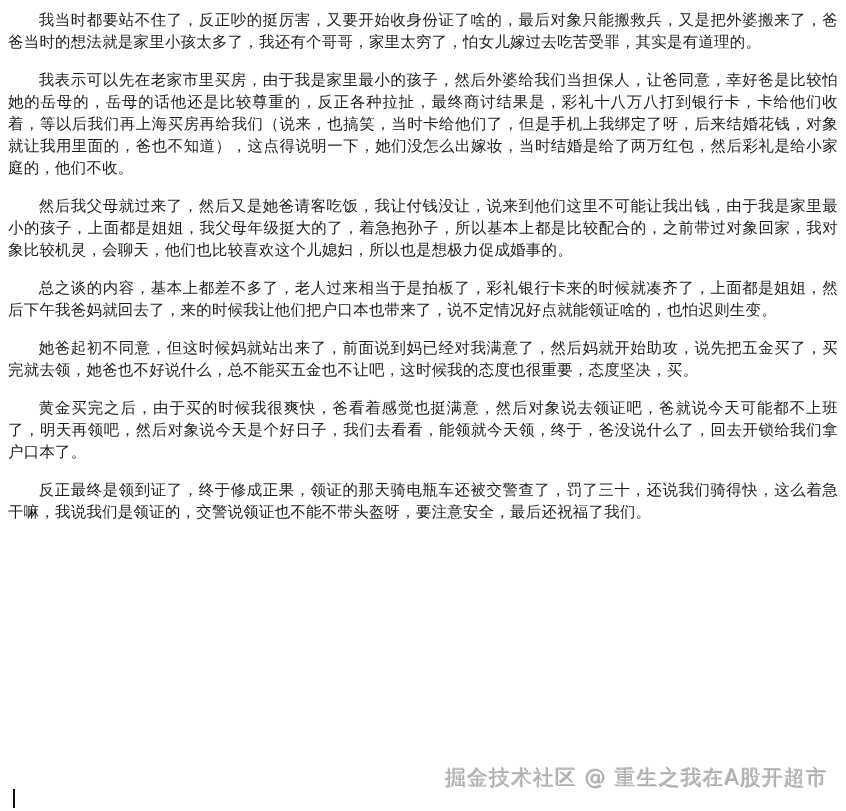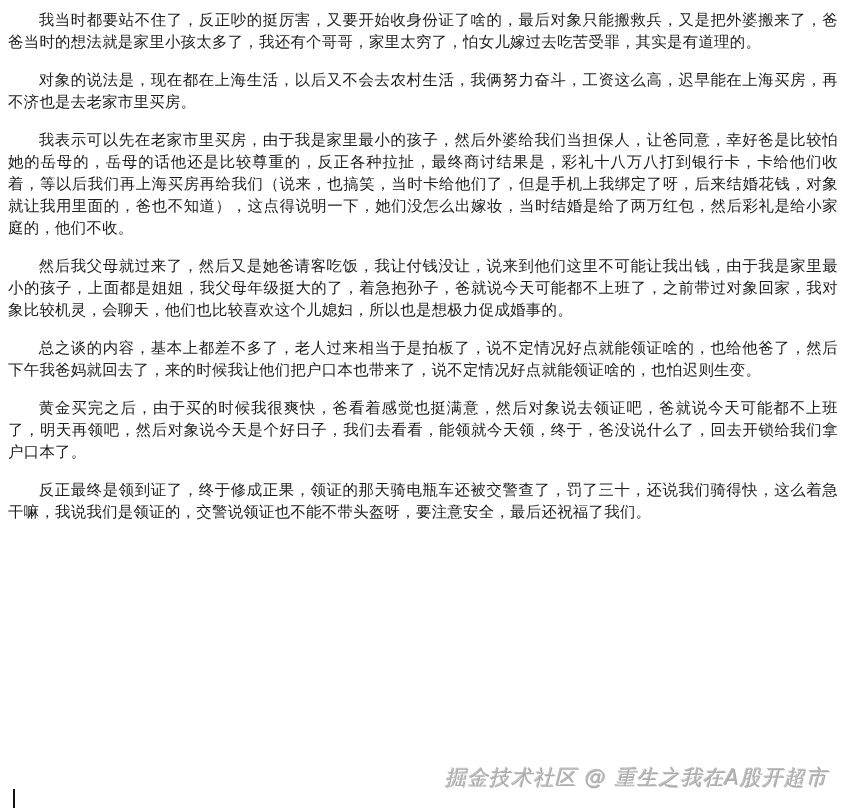"对象的说法是，现在都在上海生活，以后又不会去农村生活，我俩努力奋斗，工资这么高，" p { html: <p>对象的说法是，现在都在上海生活，以后又不会去农村生活，我俩努力奋斗，工资这么高，迟早能在上海买房，再不济也是去老家市里买房。</p> -> none }
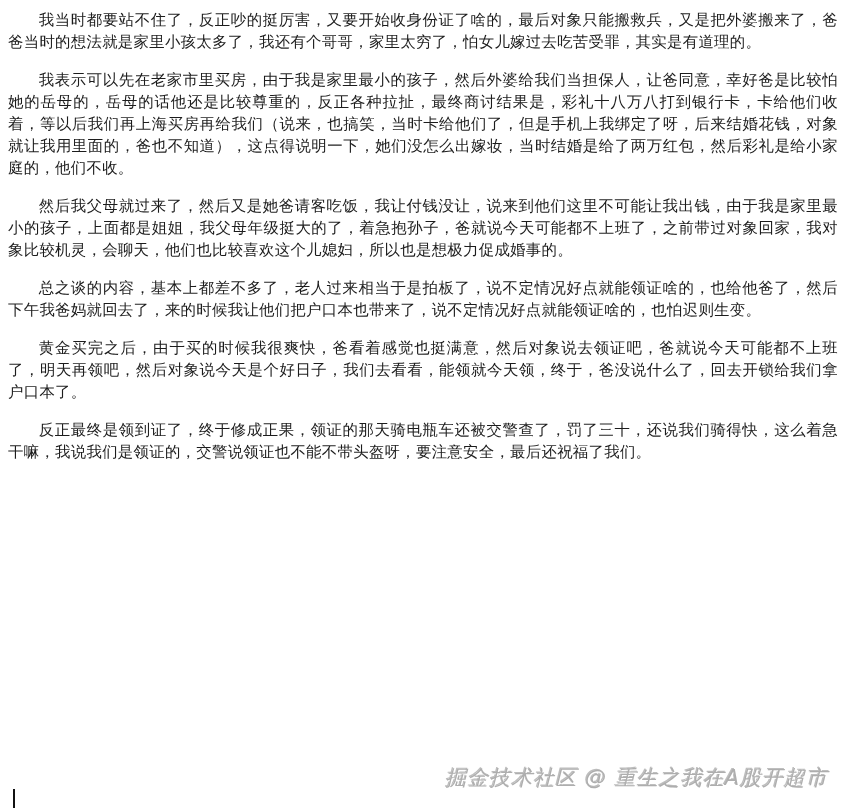"然后我父母就过来了，然后又是她爸请客吃饭，我让付钱没让，说来到他们这里不可能让我" p { text: 爸就说今天可能都不上班了 -> 所以基本上都是比较配合的 }
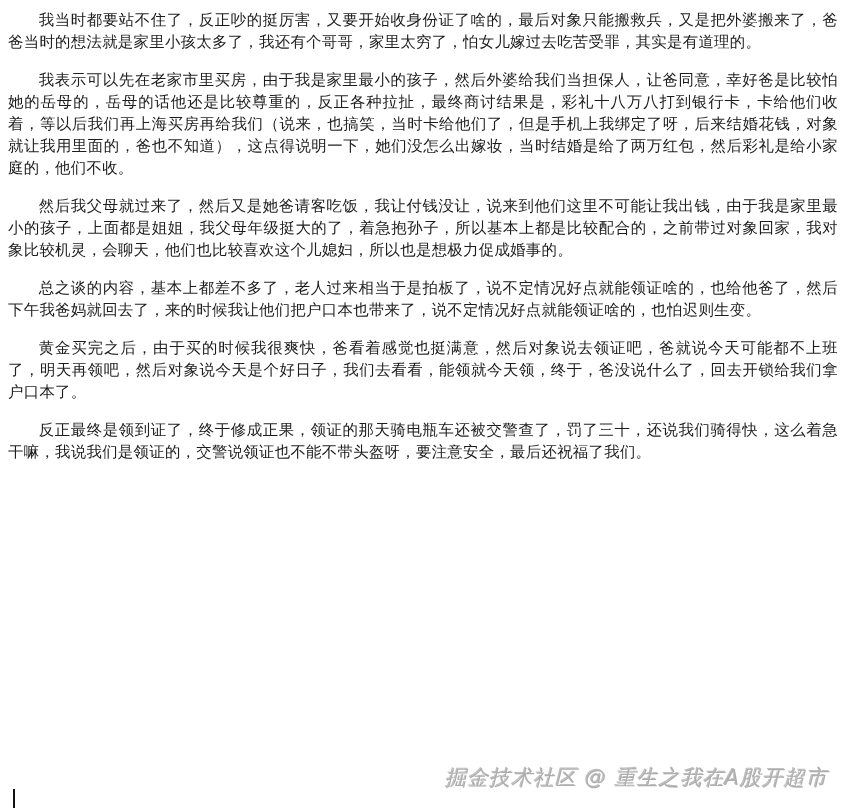"总之谈的内容，基本上都差不多了，老人过来相当于是拍板了，说不定情况好点就能领证啥" p { text: 说不定情况好点就能领证啥的，也给他爸了 -> 彩礼银行卡来的时候就凑齐了，上面都是姐姐 }
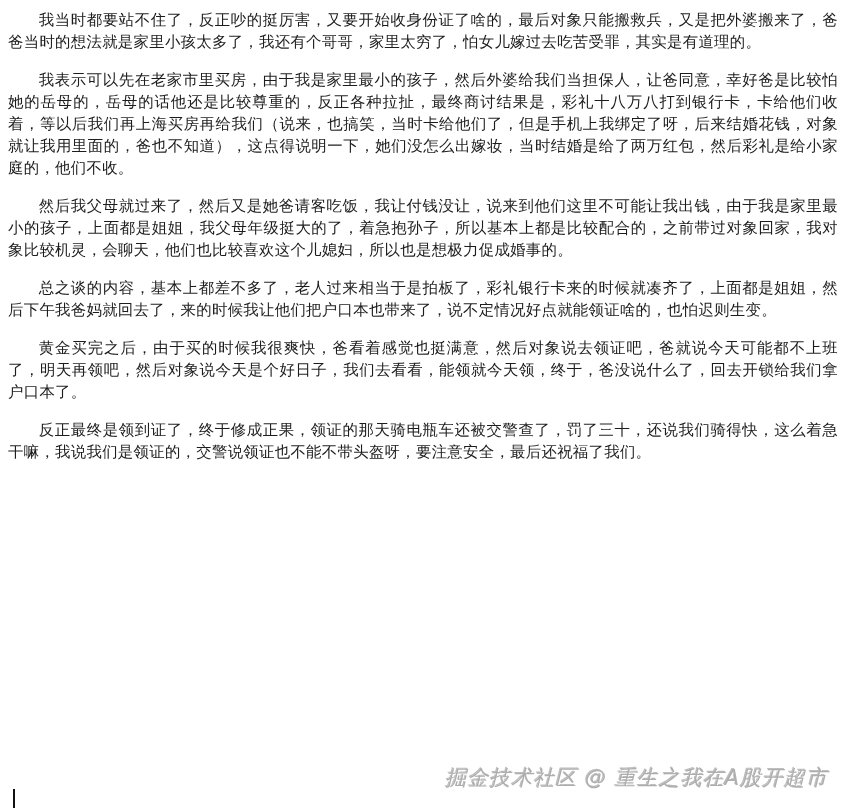"她爸起初不同意，但这时候妈就站出来了，前面说到妈已经对我满意了，然后妈就开始助攻" p { html: none -> <p>她爸起初不同意，但这时候妈就站出来了，前面说到妈已经对我满意了，然后妈就开始助攻，说先把五金买了，买完就去领，她爸也不好说什么，总不能买五金也不让吧，这时候我的态度也很重要，态度坚决，买。</p> }
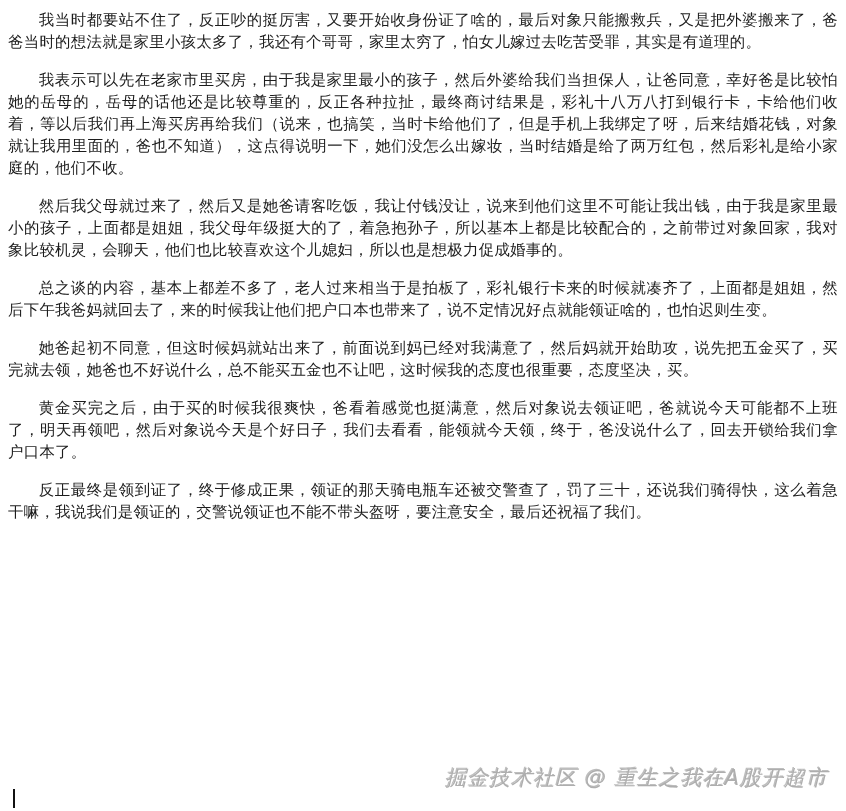"掘金技术社区 @ 重生之我在A股开超市" div.watermark { font-style: italic -> none }
